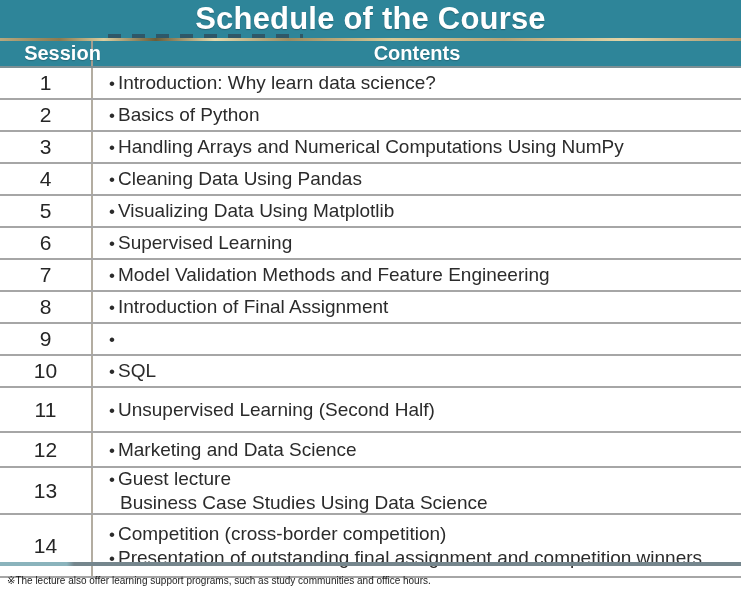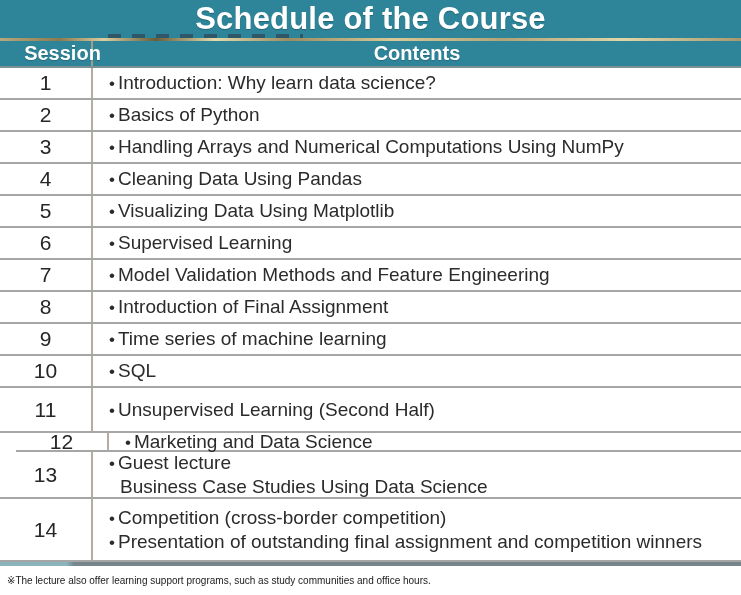"Time series of machine learning" span { html: <span>Time series of machine learning</span> -> none }
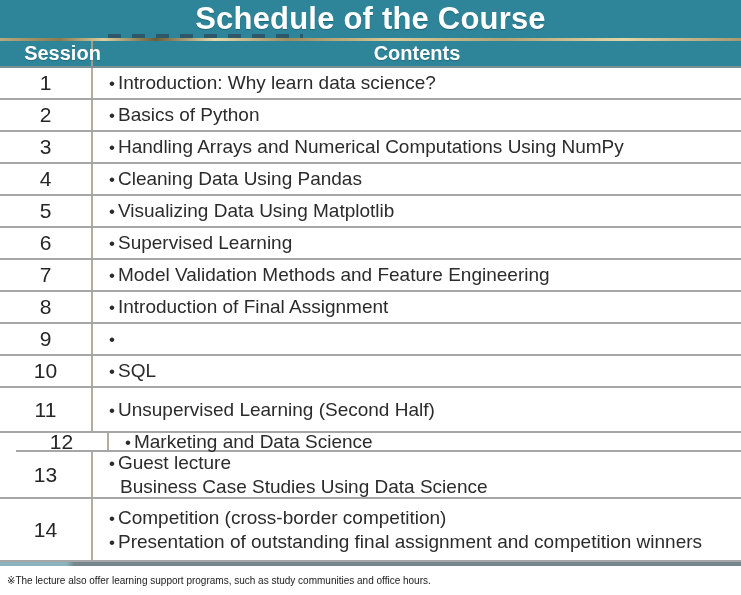"12" .r35 { height: 19px -> 35px; margin-left: 16px -> none }
